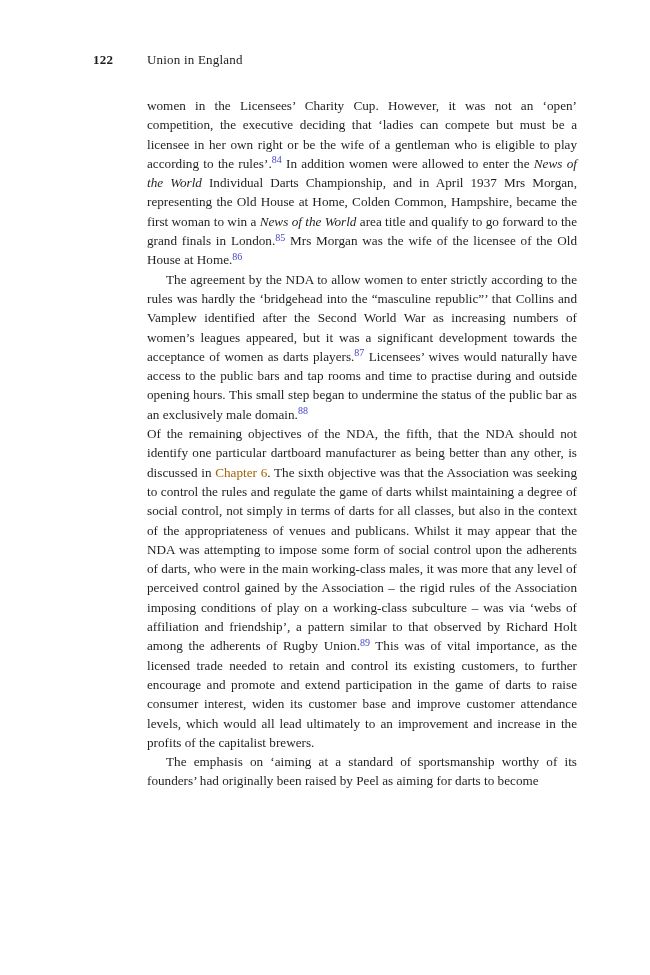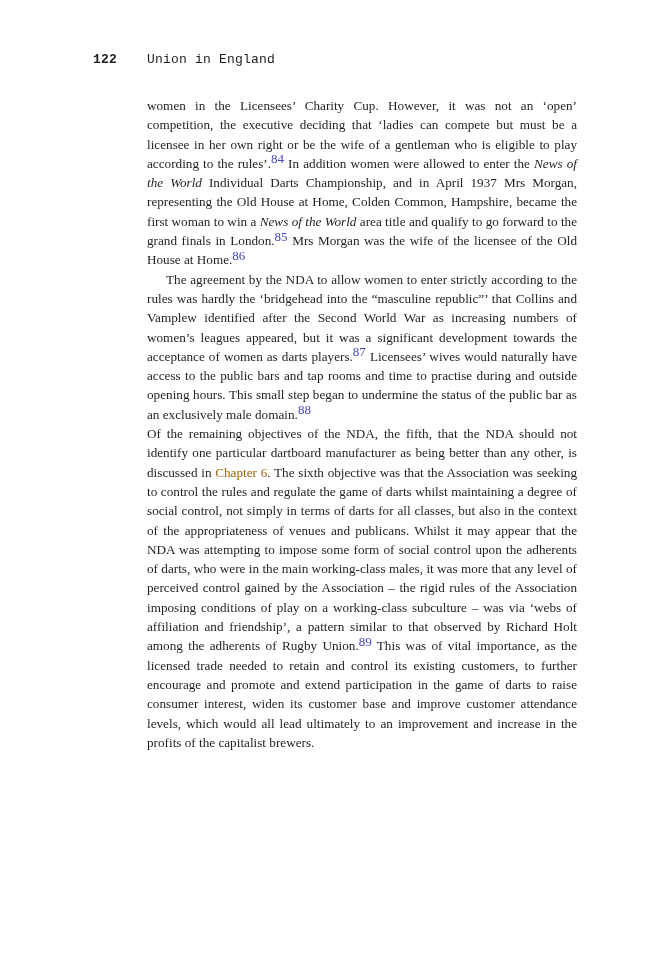"122" .page-header { font-family: Liberation Mono, monospace -> Liberation Serif, serif }
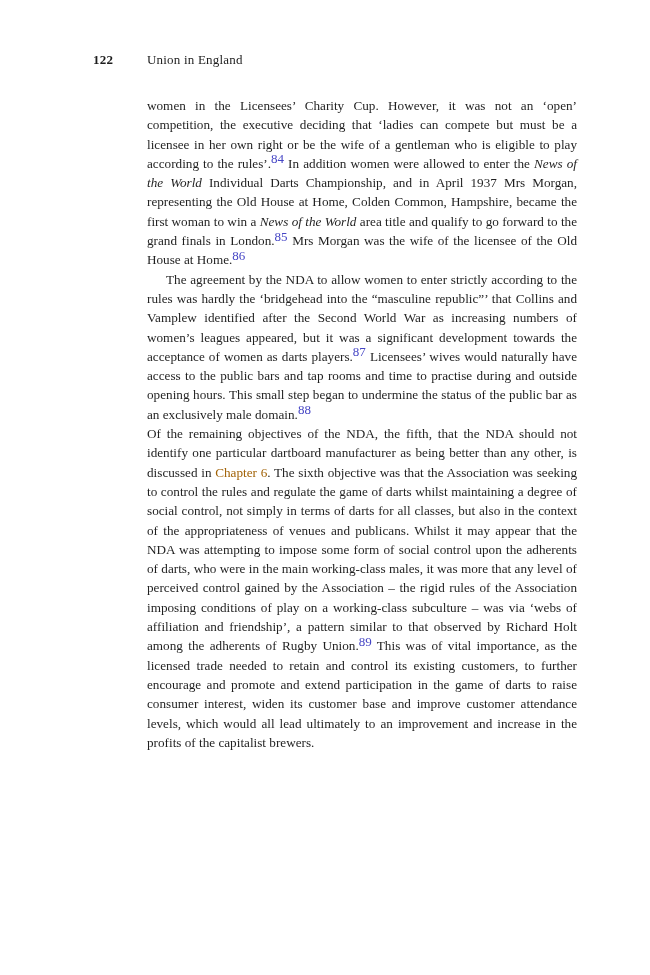"84" sup.fnref { font-size: 13px -> 10px }
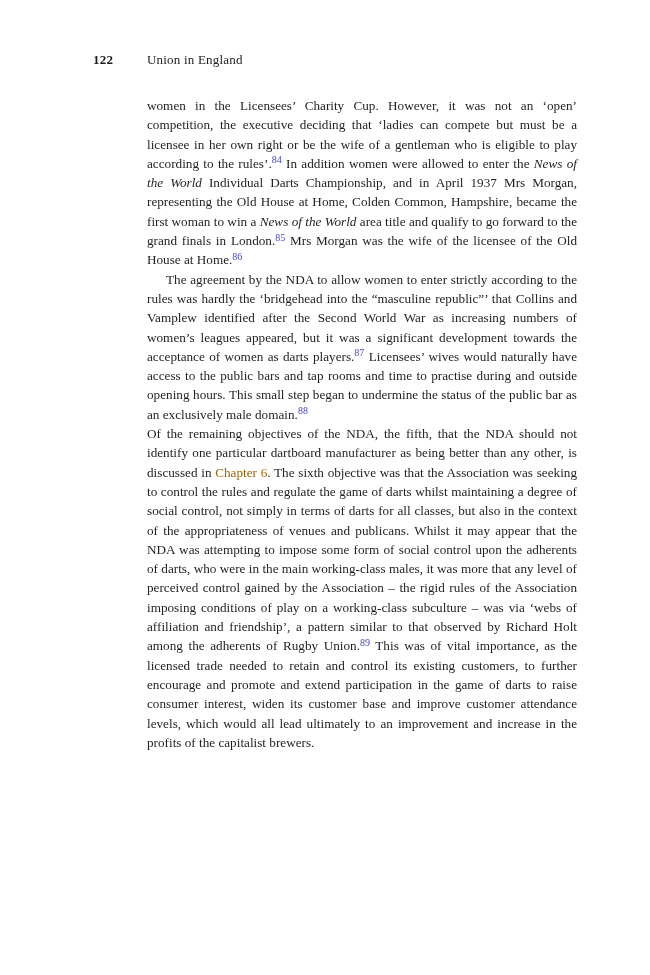"The emphasis on ‘aiming at" p.indent { html: none -> <p><span>The emphasis on ‘aiming at a standard of sportsmanship worthy of its founders’ had originally been raised by Peel as aiming for darts to become</span></p> }
